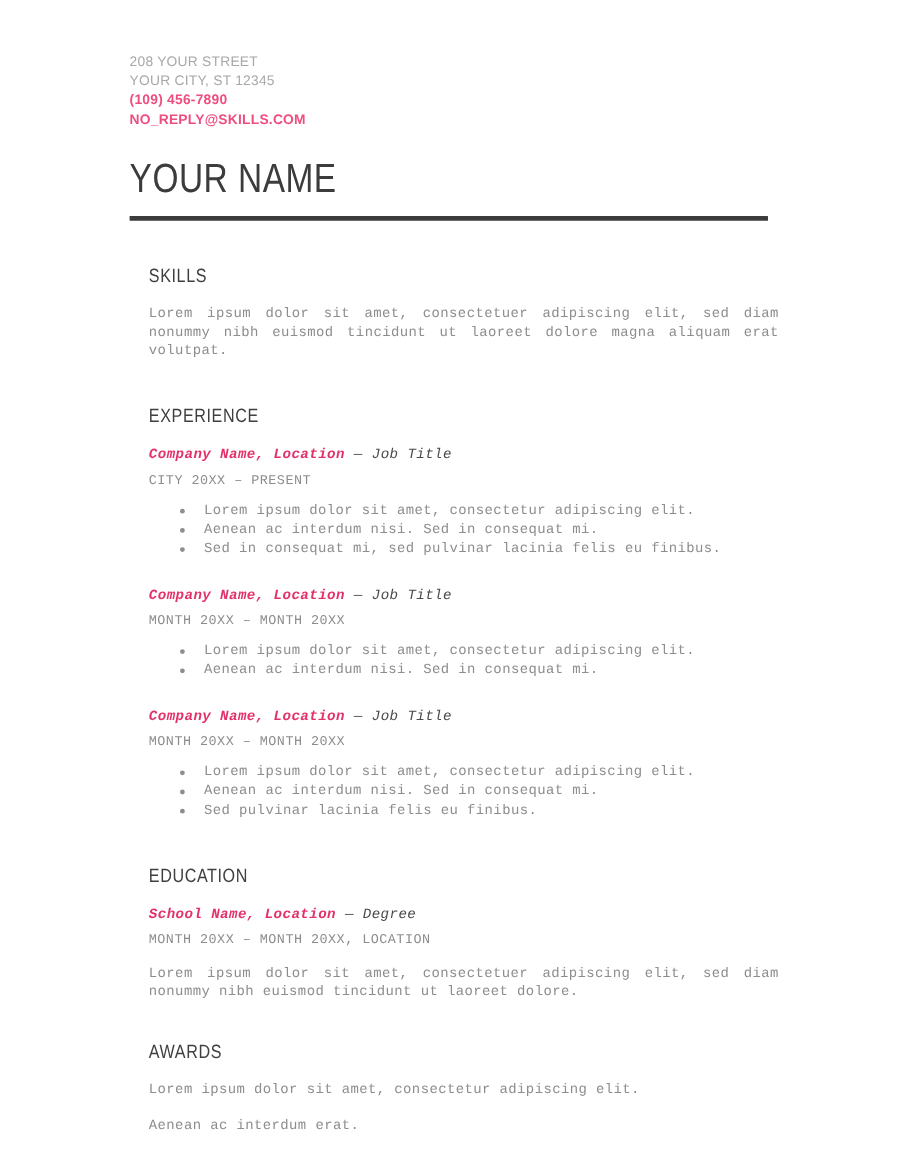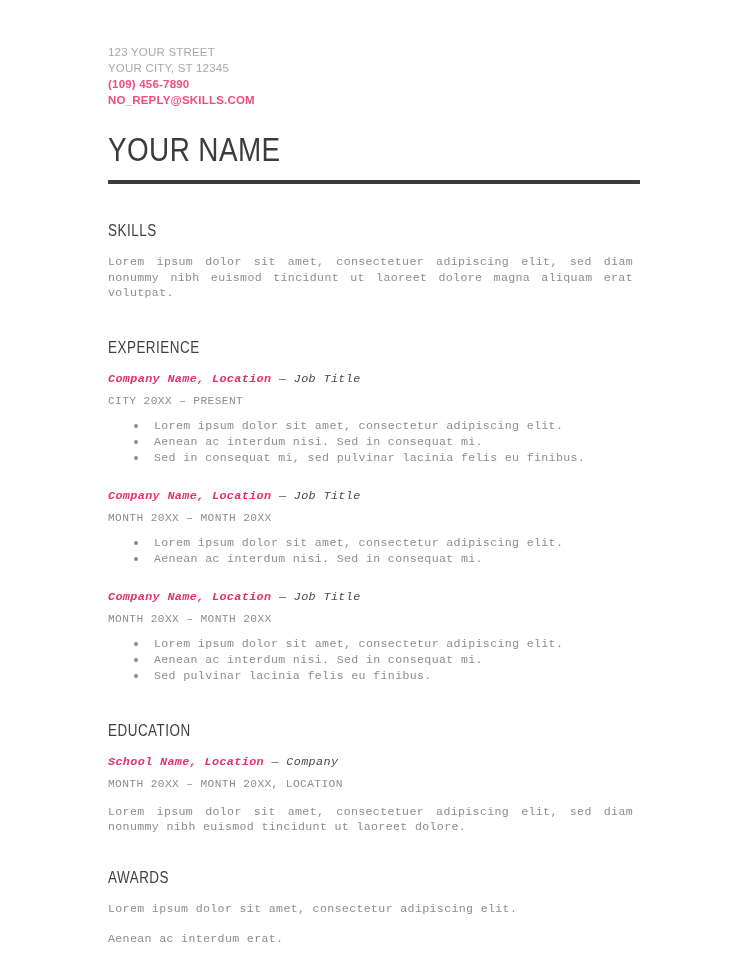"123 YOUR STREET" div.contact-line { text: 123 -> 208 }
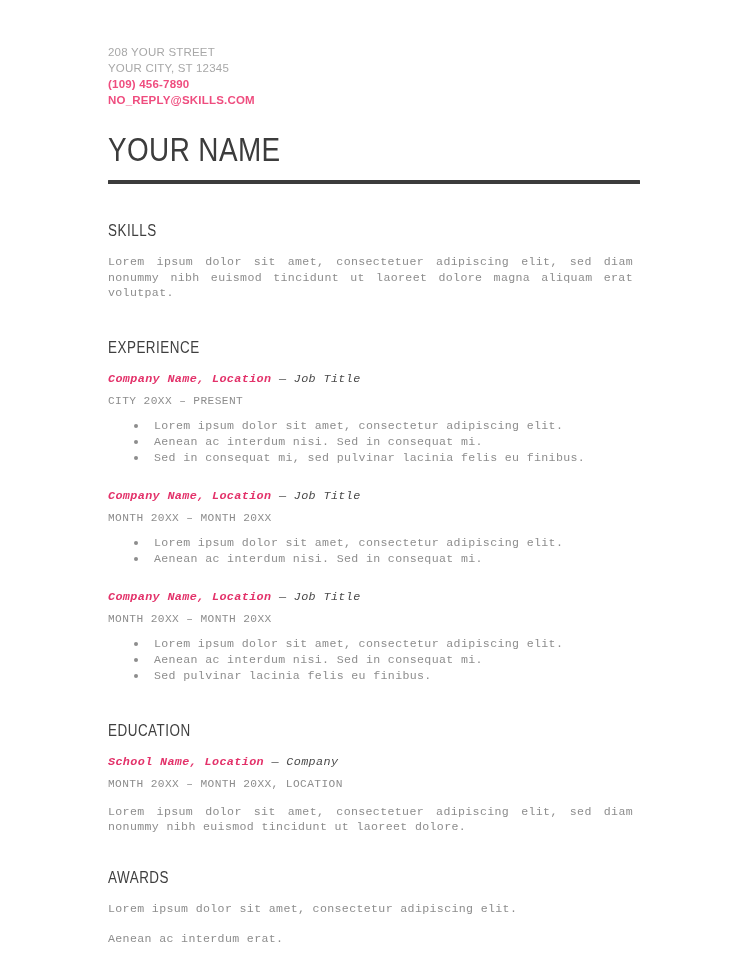"SKILLS" .section { margin-left: none -> 16px }
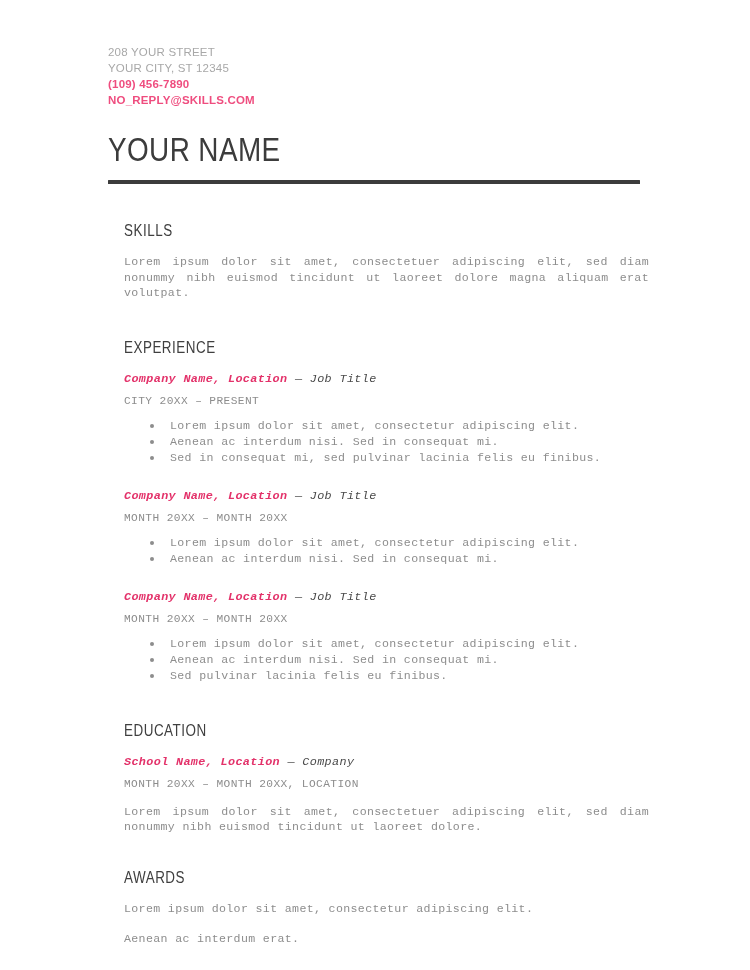"Company" span.entry-role { text: Company -> Degree }
